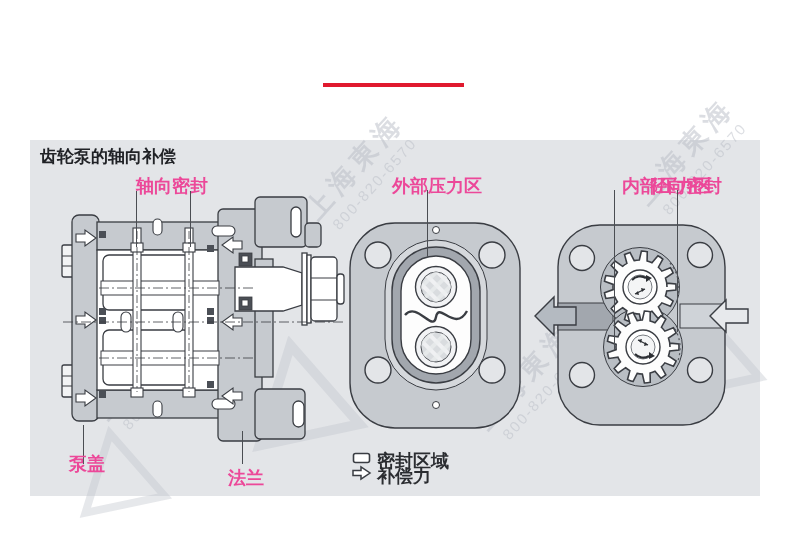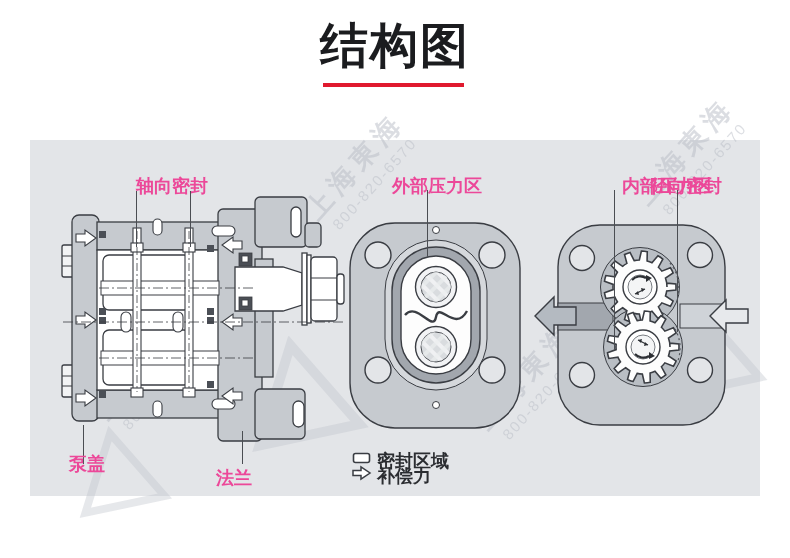"结构图" div.page-title { html: <div>结构图</div> -> none }
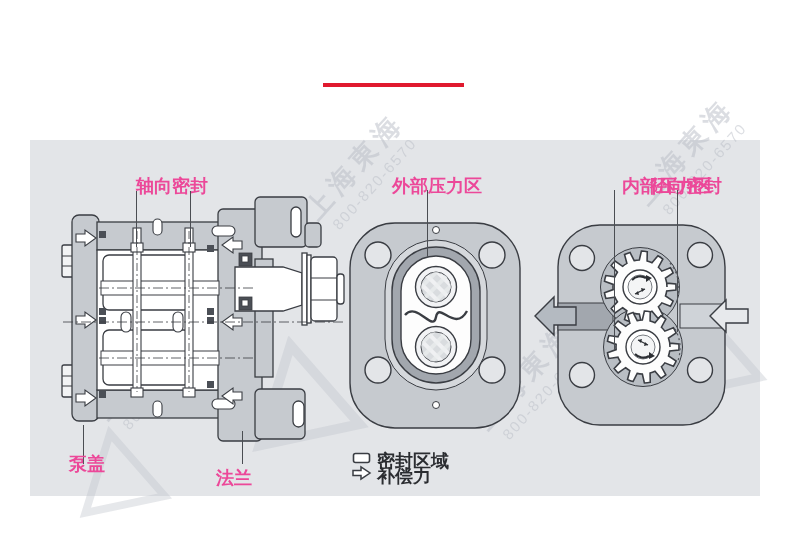"齿轮泵的轴向补偿" div.panel-heading { html: none -> <div>齿轮泵的轴向补偿</div> }
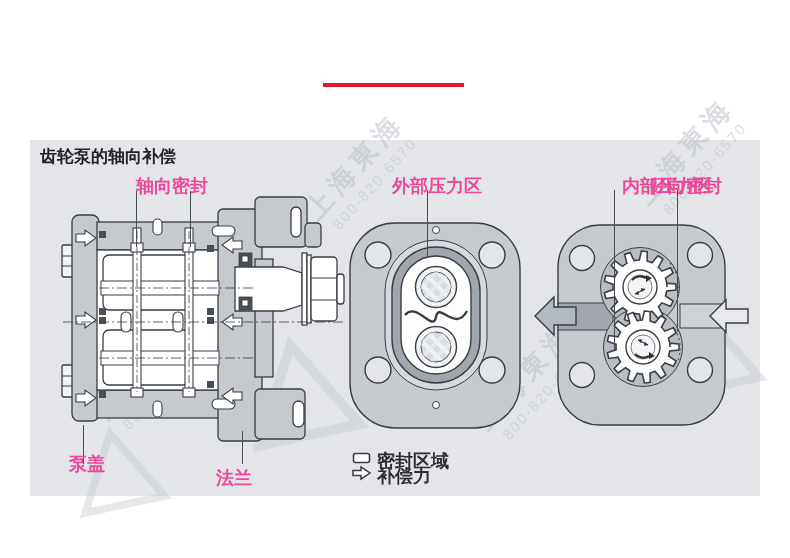"法兰" div.lbl { left: 216px -> 228px }
